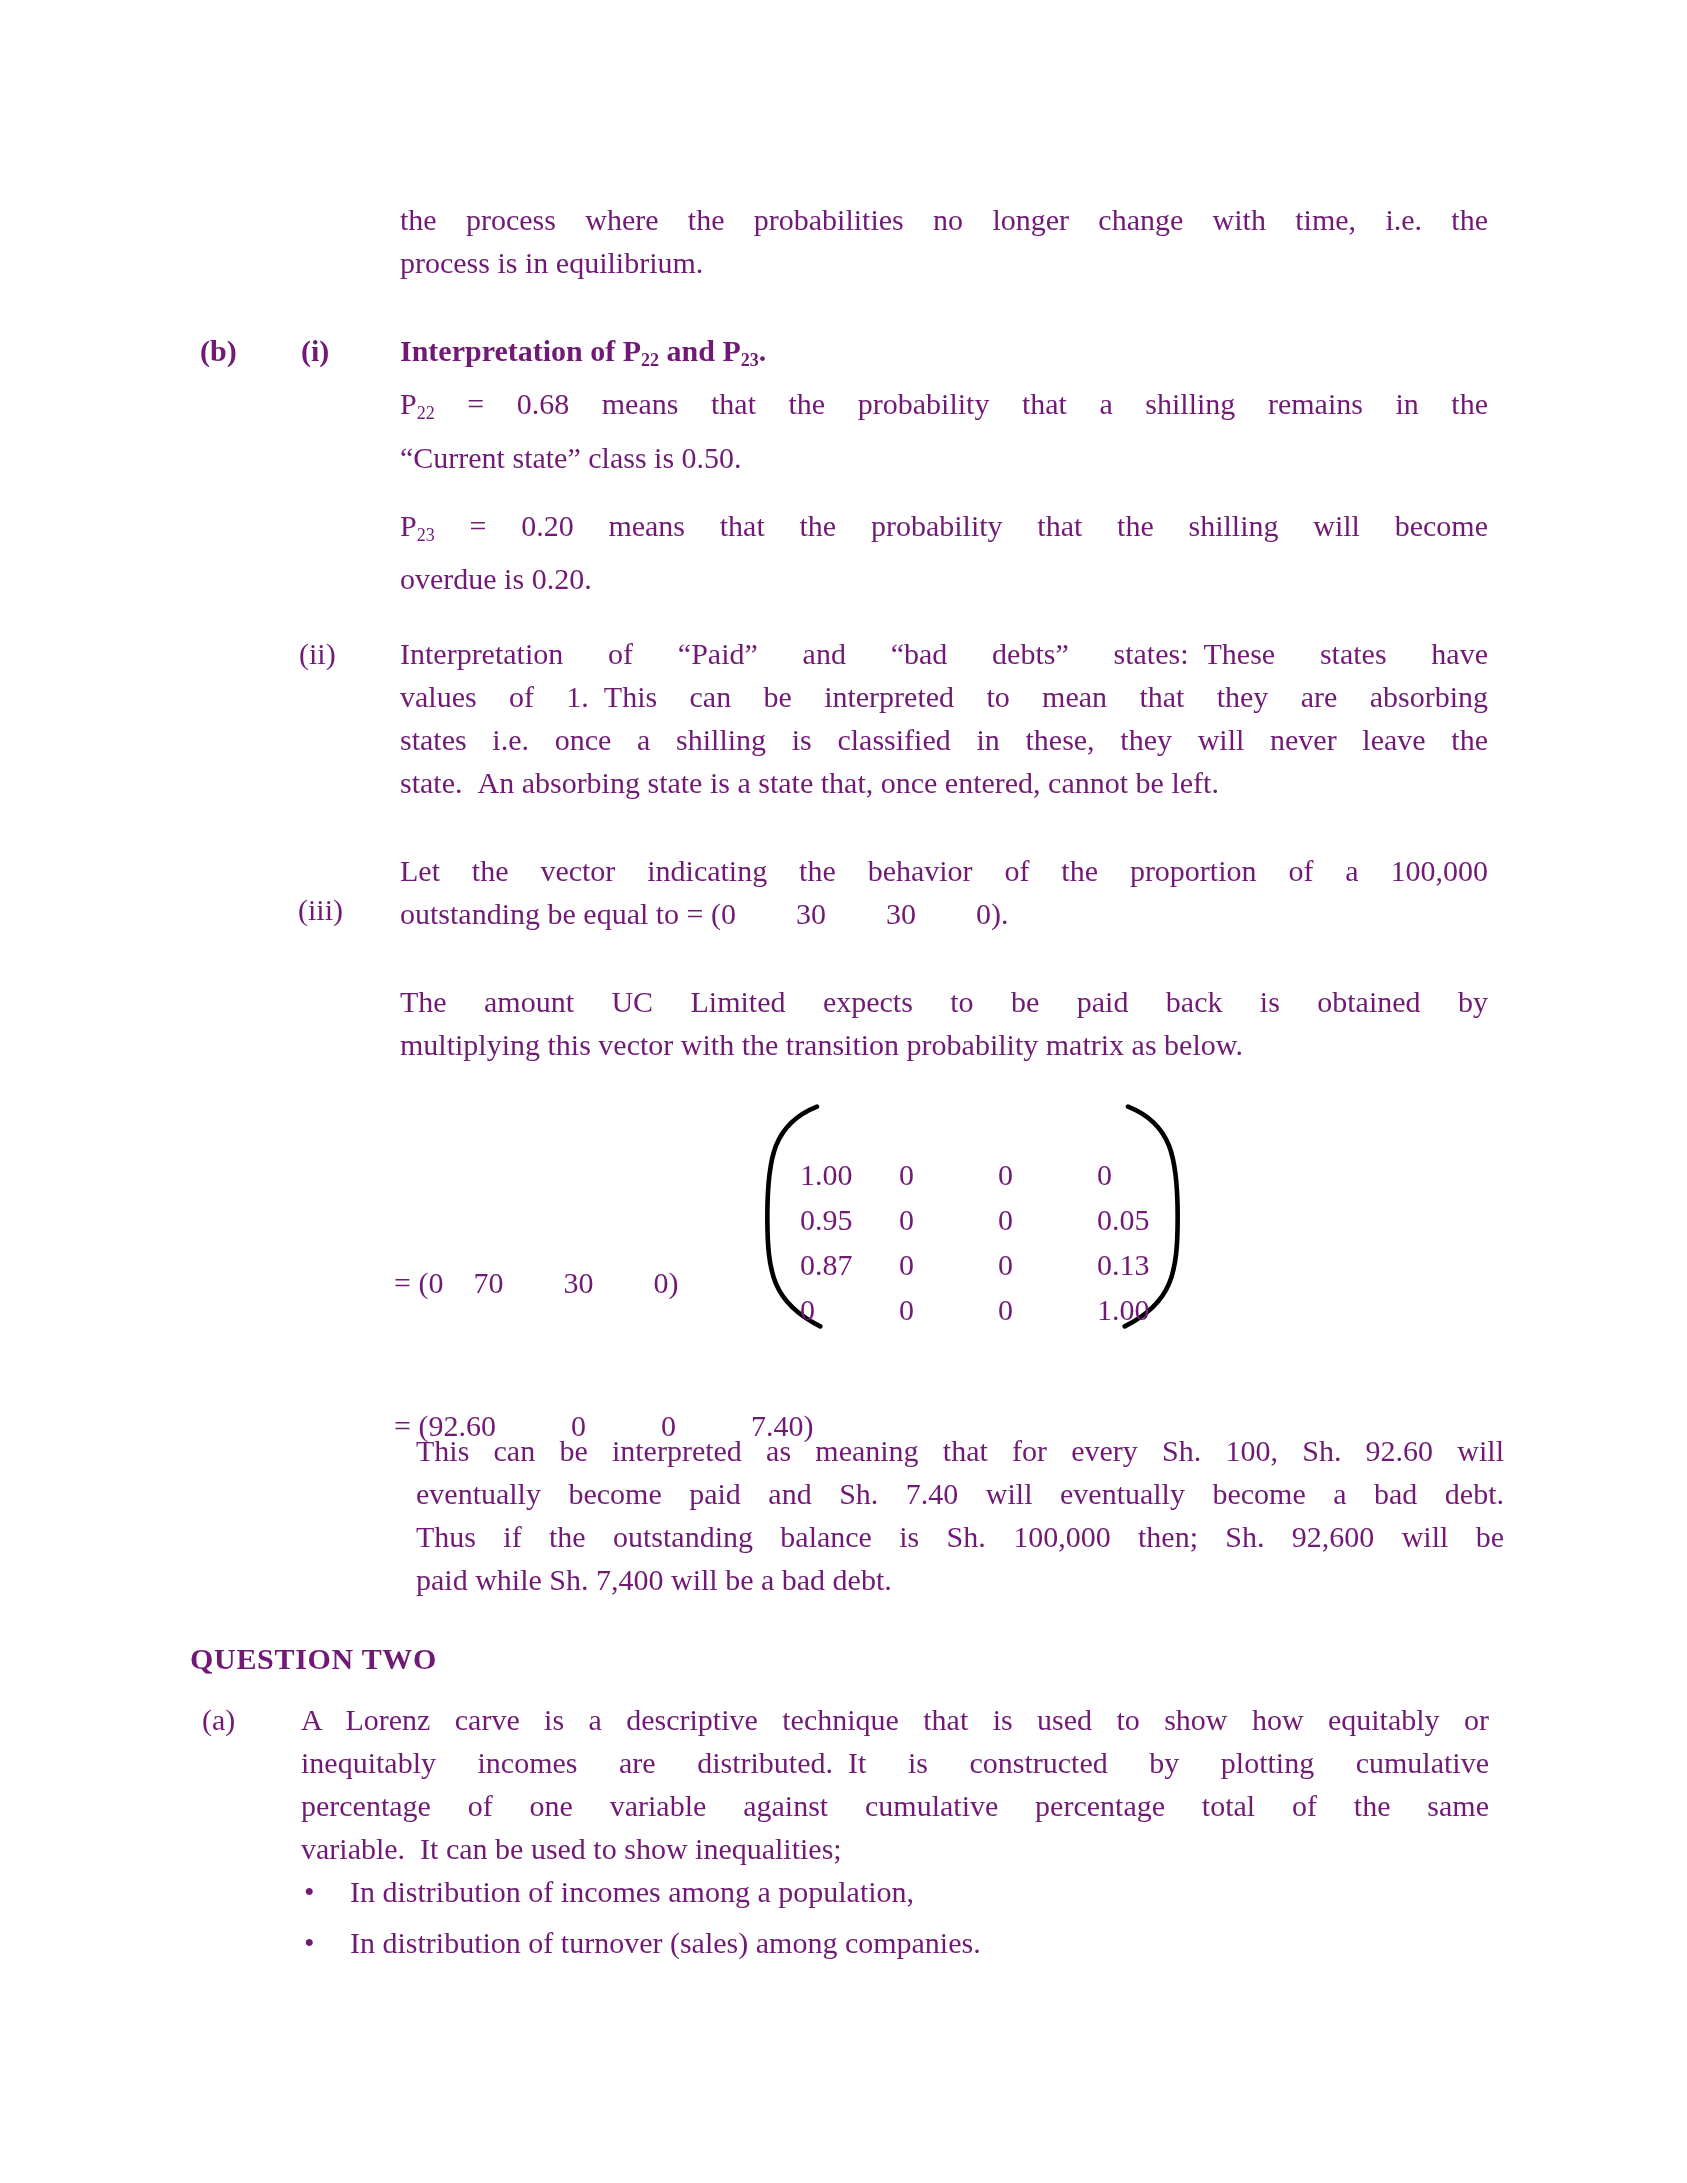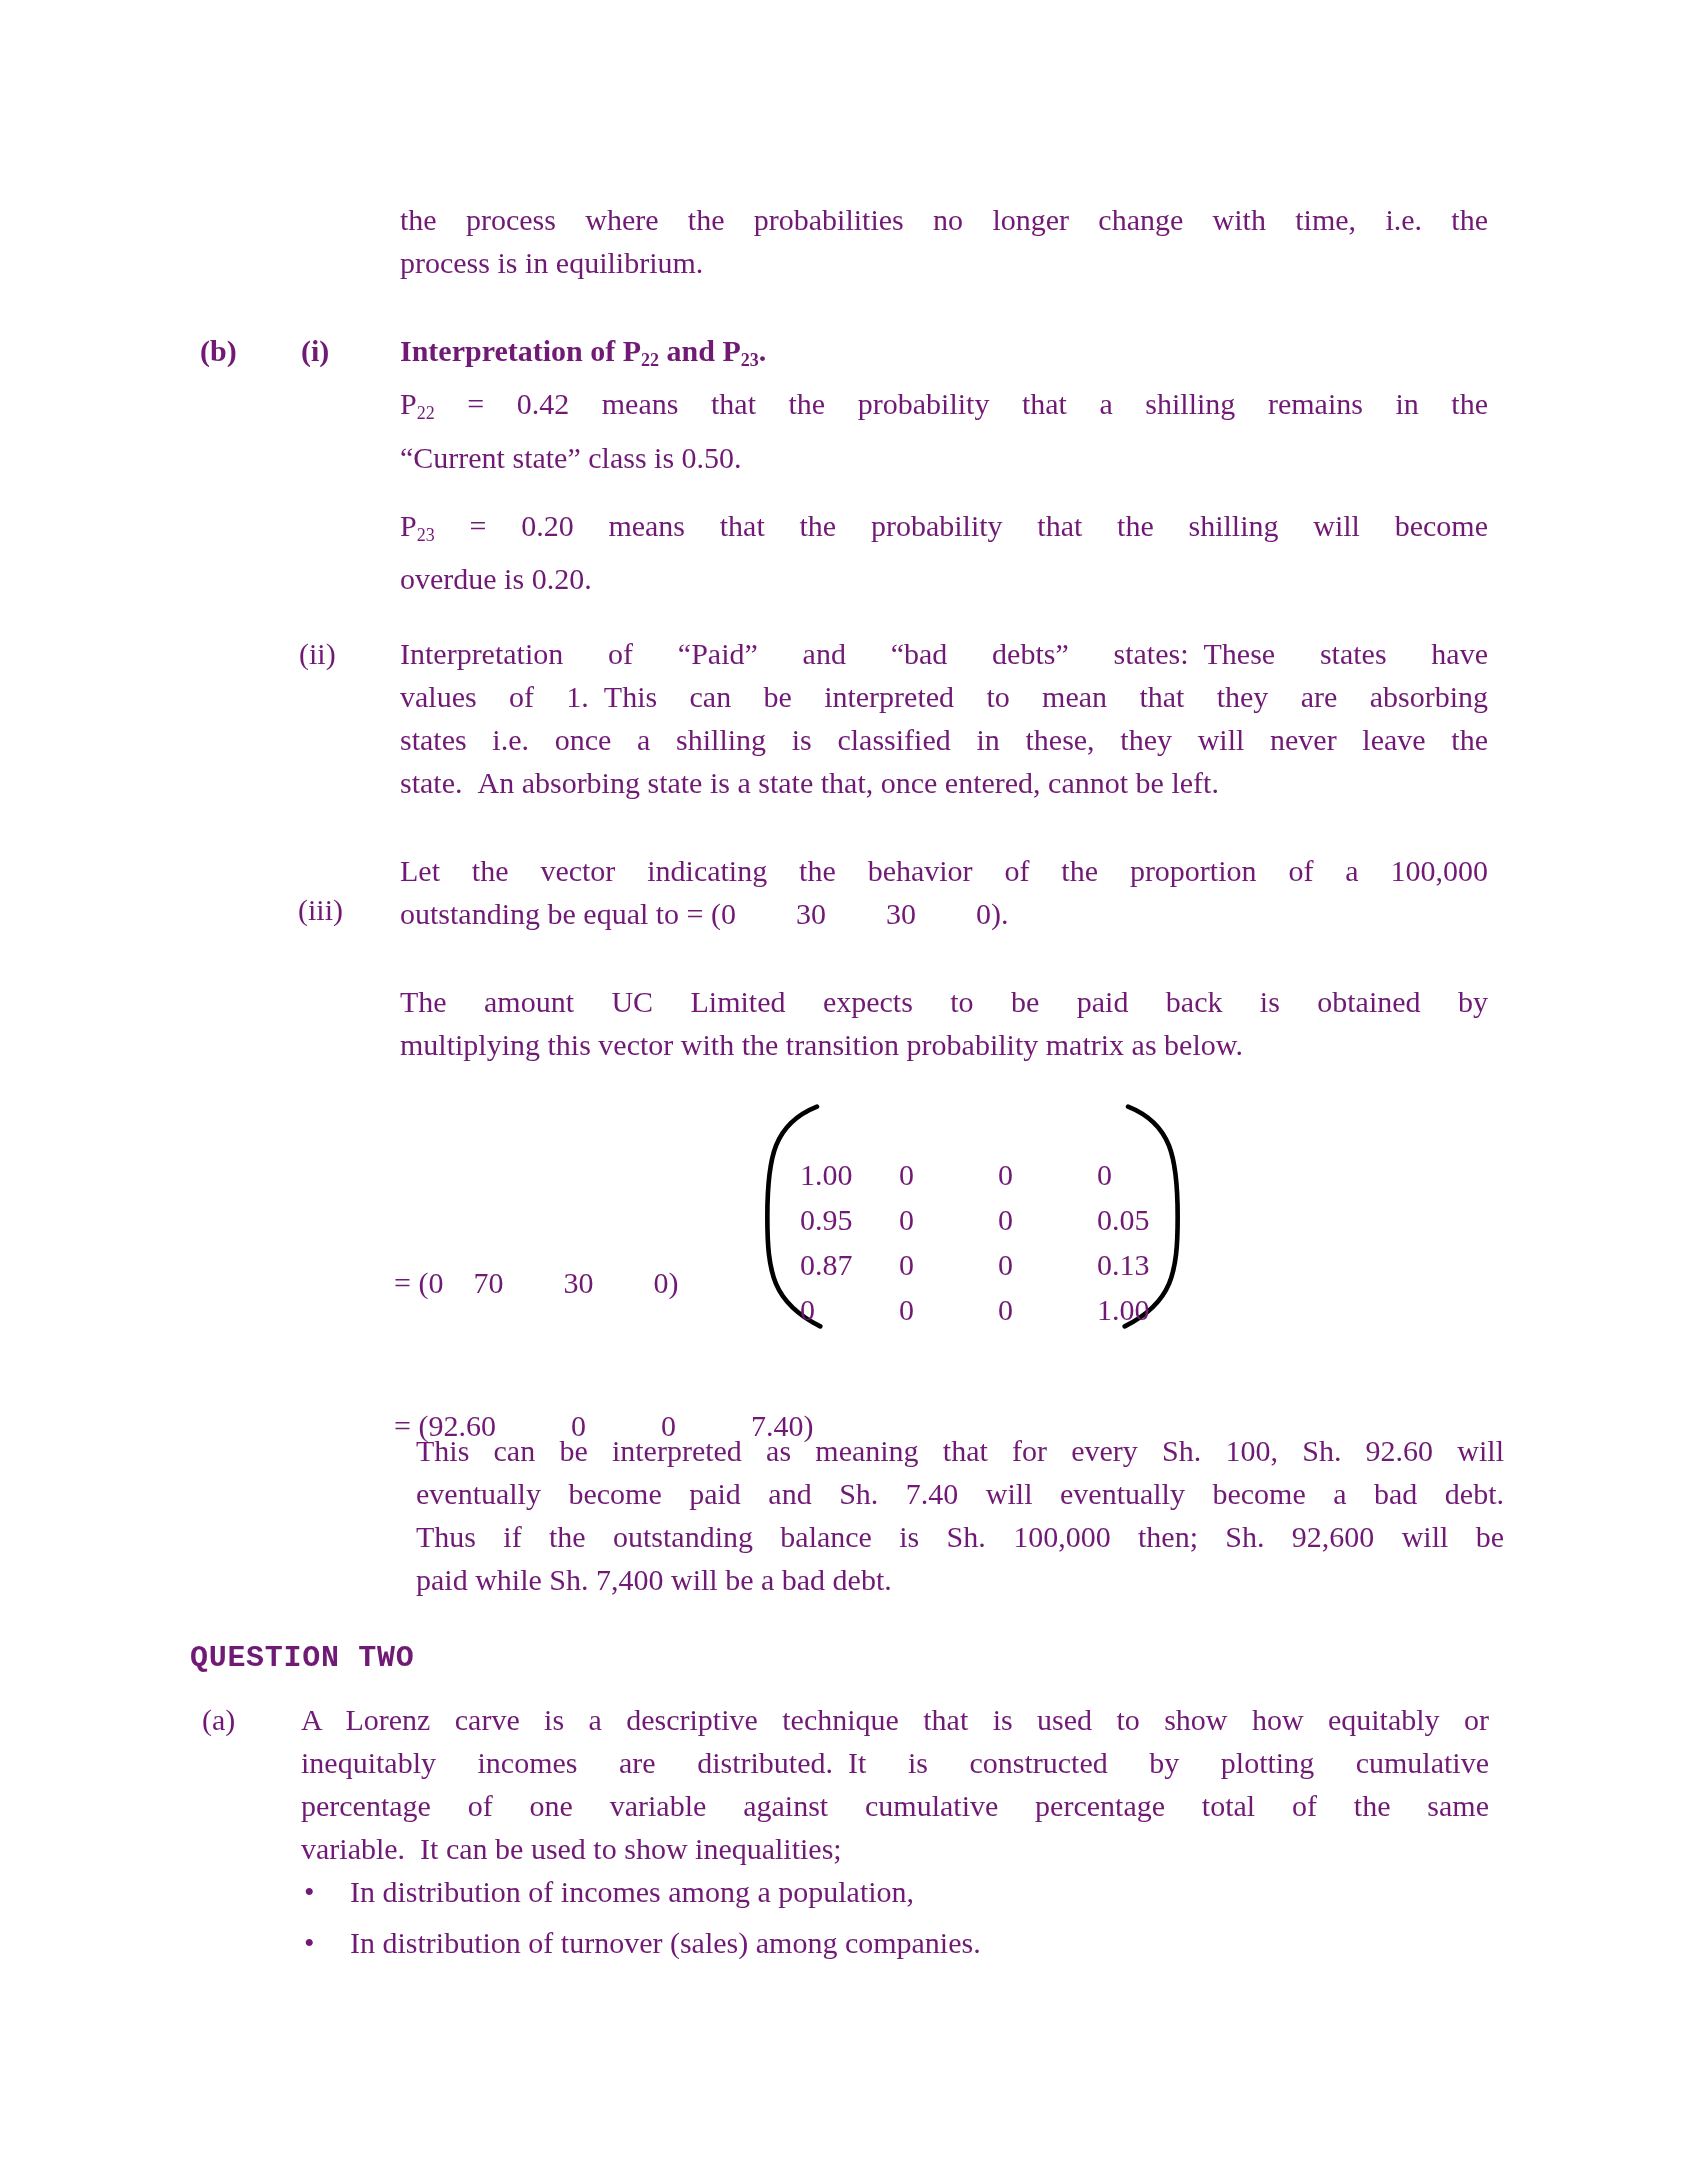"= 0.42 means that the" span { text: 0.42 -> 0.68 }
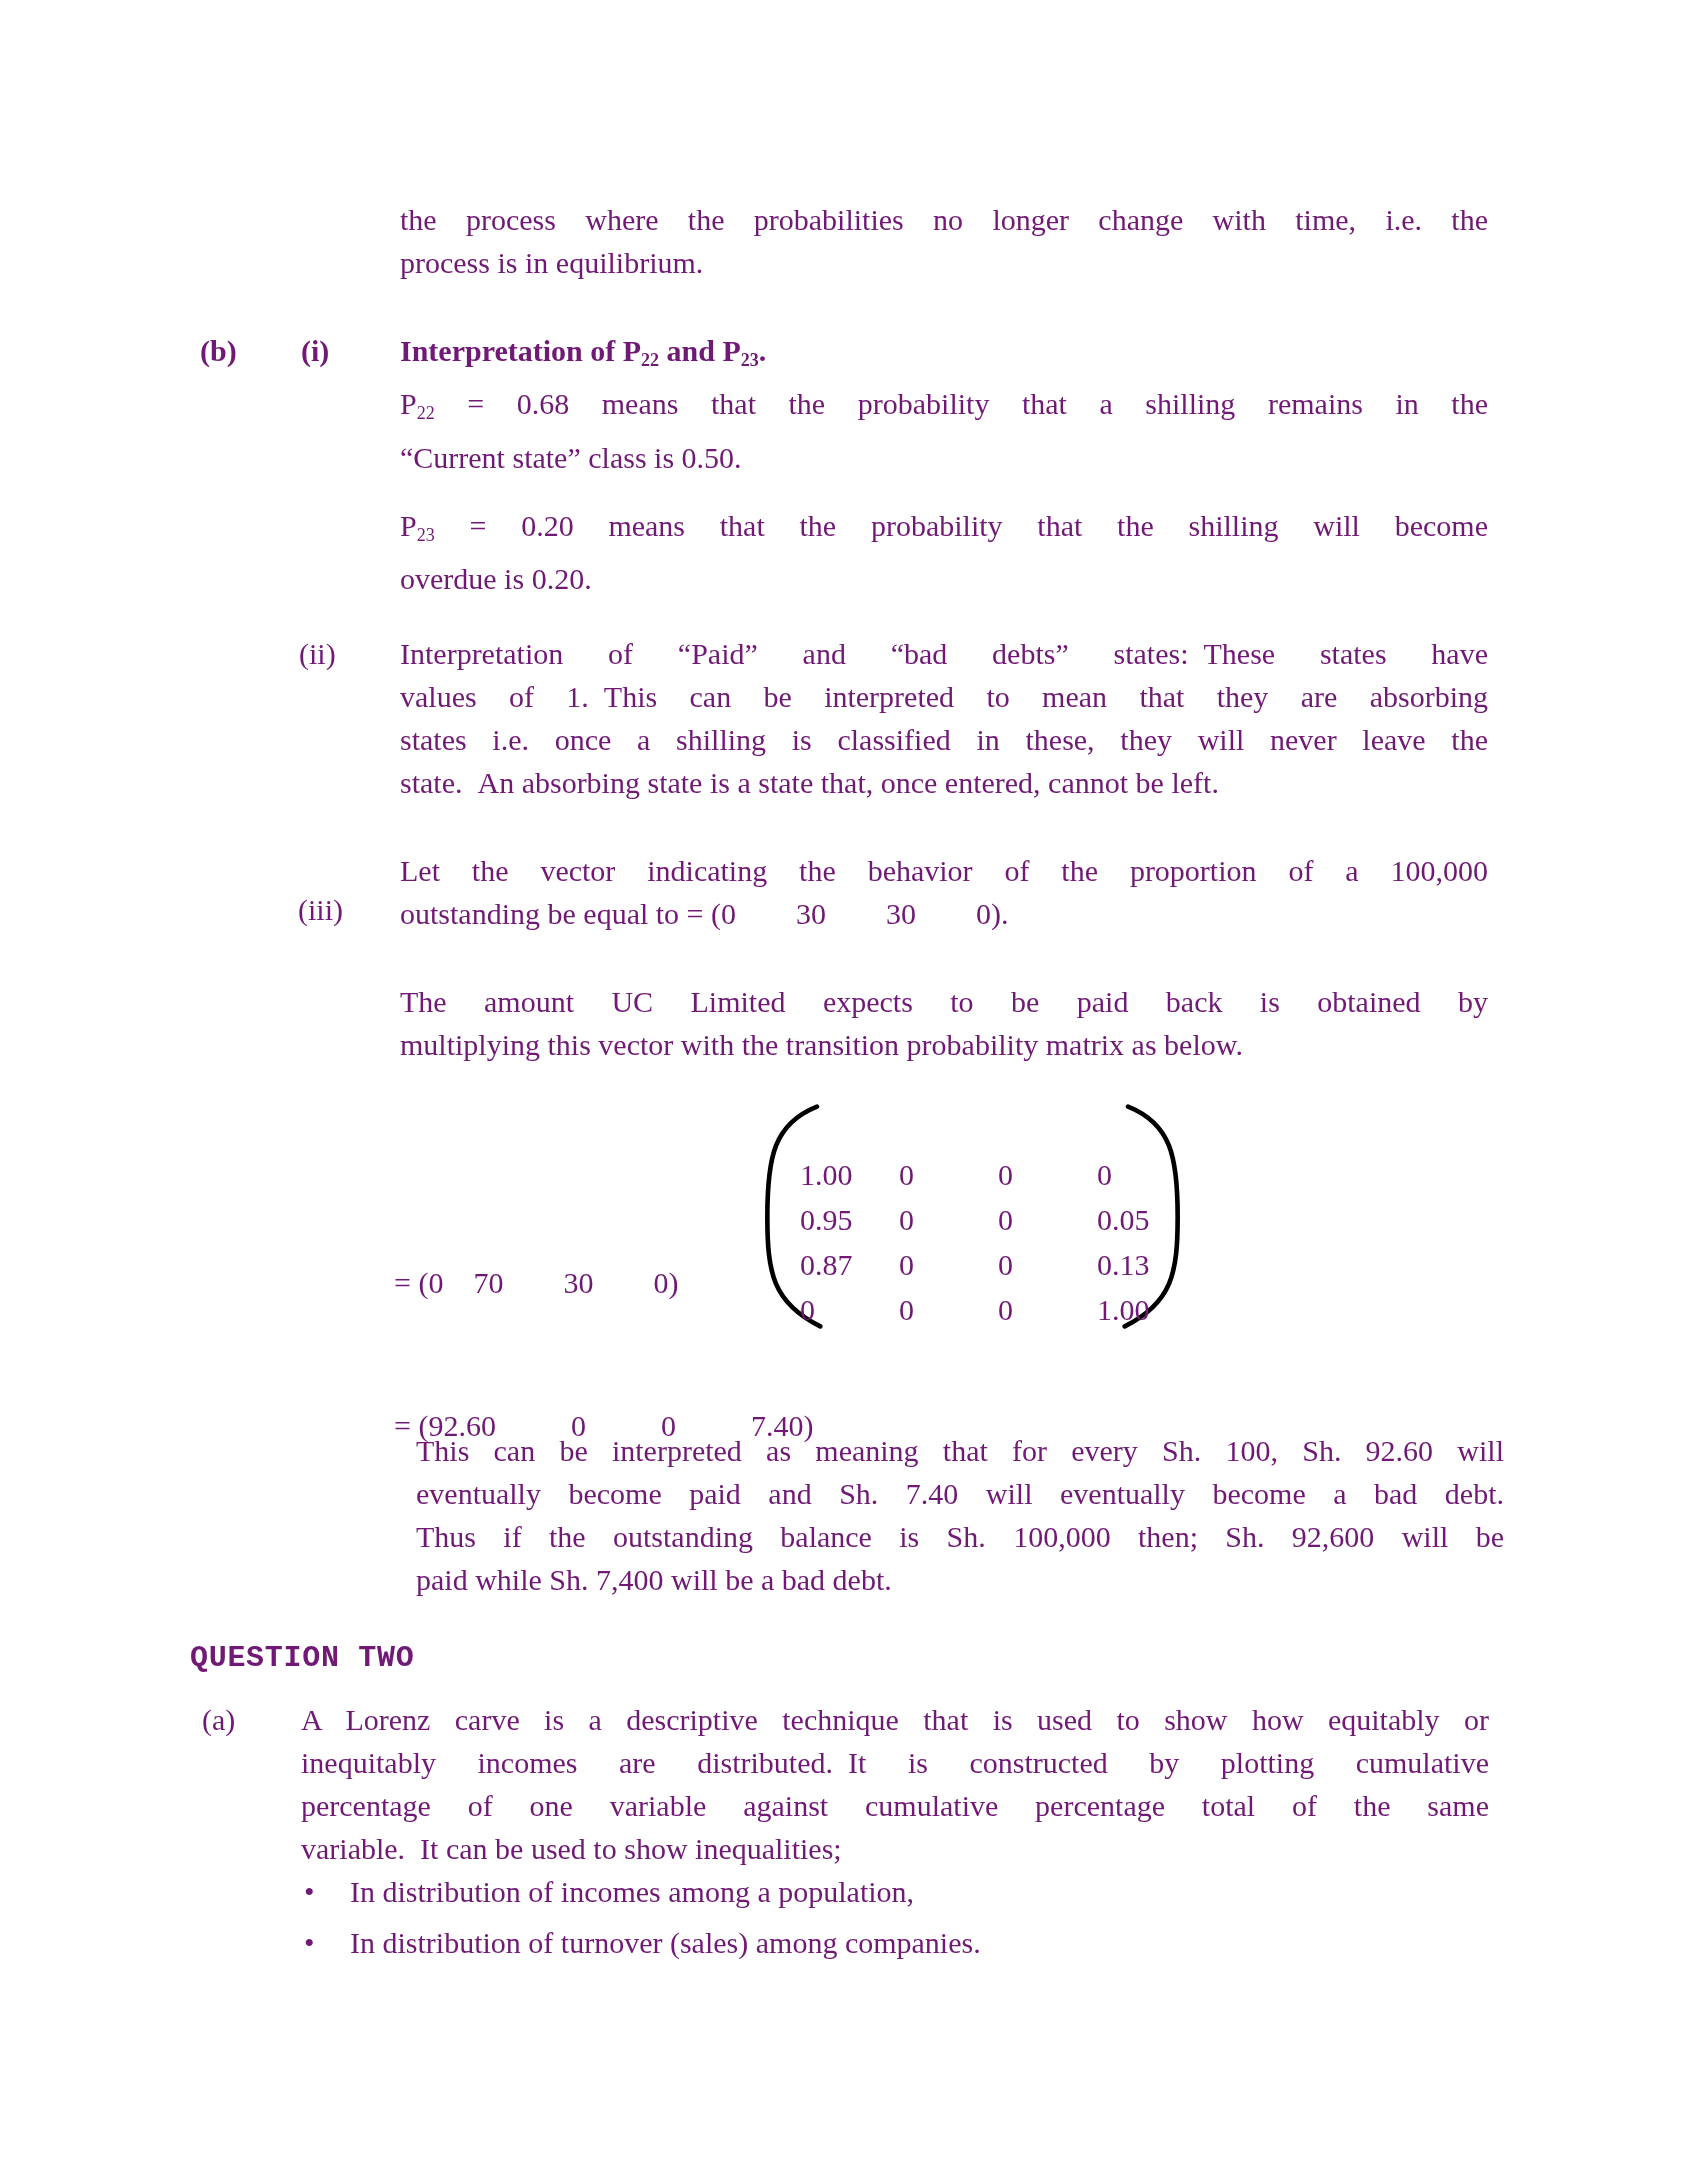"QUESTION TWO" .qhead { font-family: Liberation Mono, monospace -> none }
